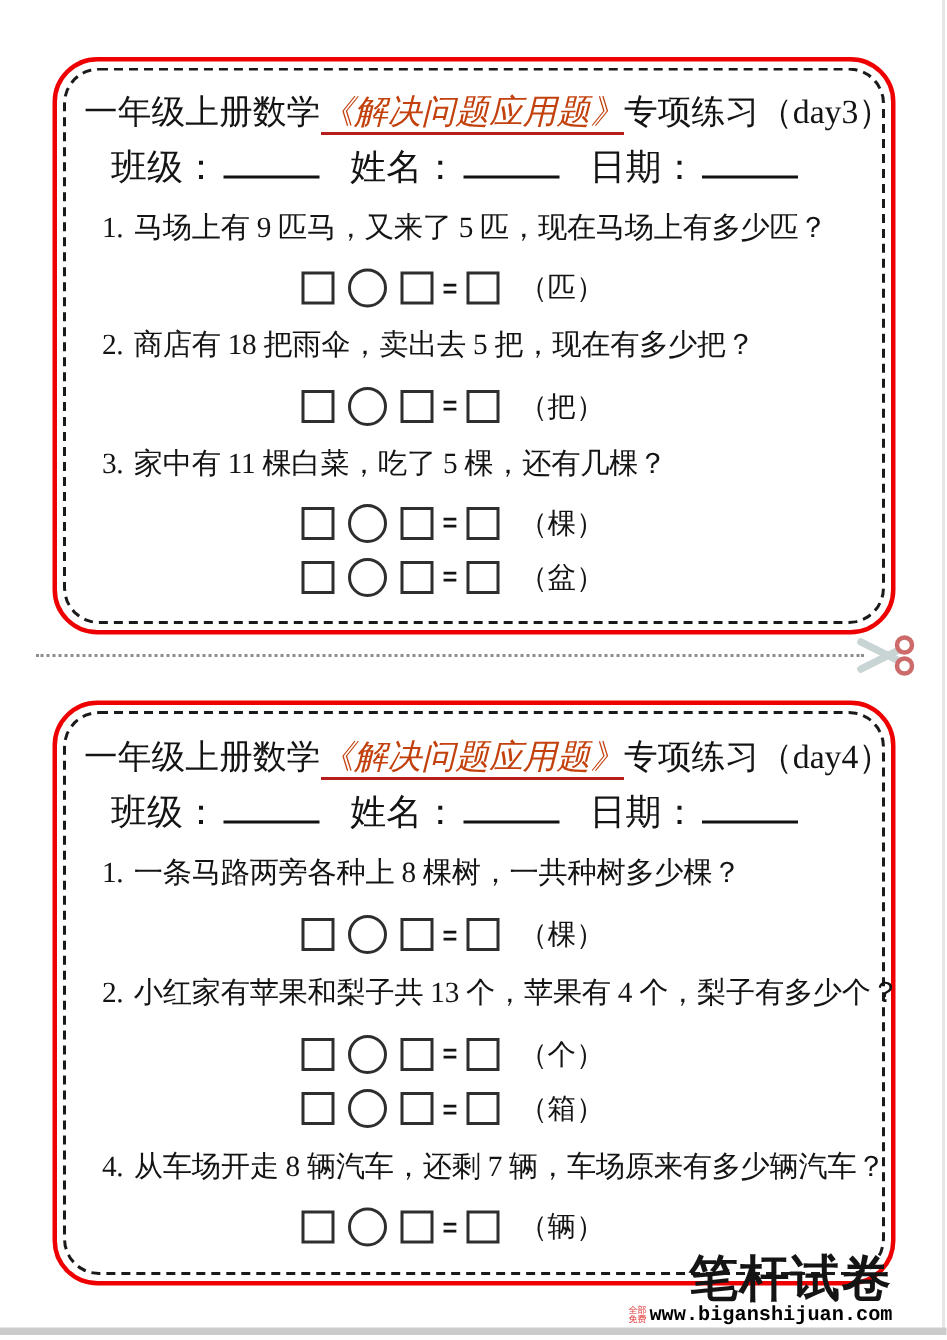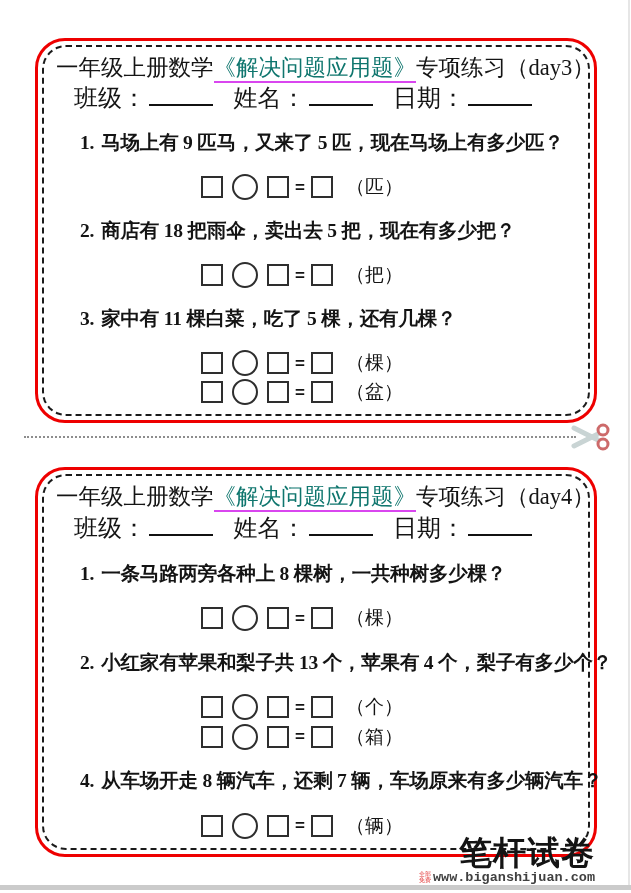"《解决问题应用题》" .title .hl { border-bottom: 2px solid #d946ef -> 2px solid #b91c1c; color: #0f766e -> #c2410c; font-style: none -> italic }
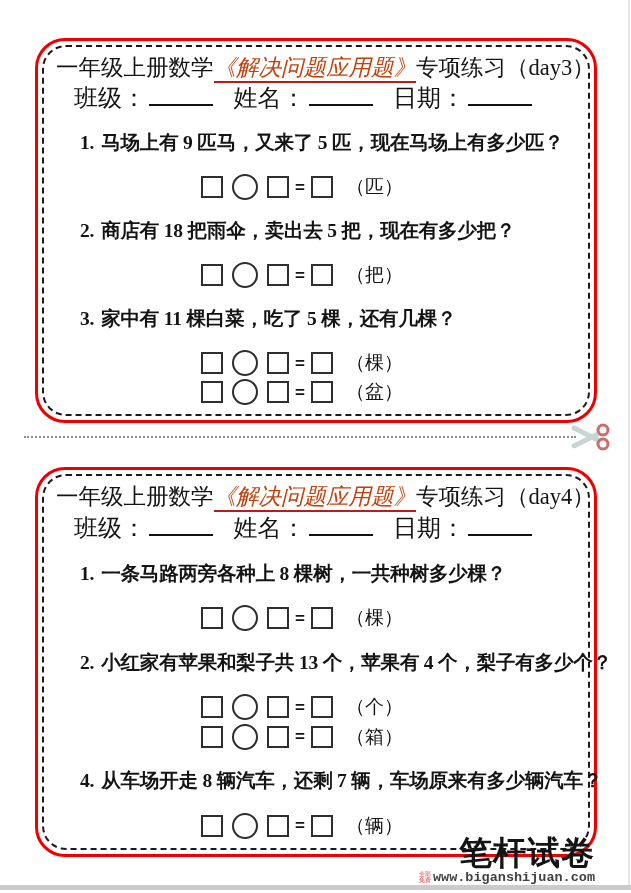"1. 马场上有 9 匹马，又来了 5" .ptext { font-weight: bold -> none; margin: 16px -> 4px }
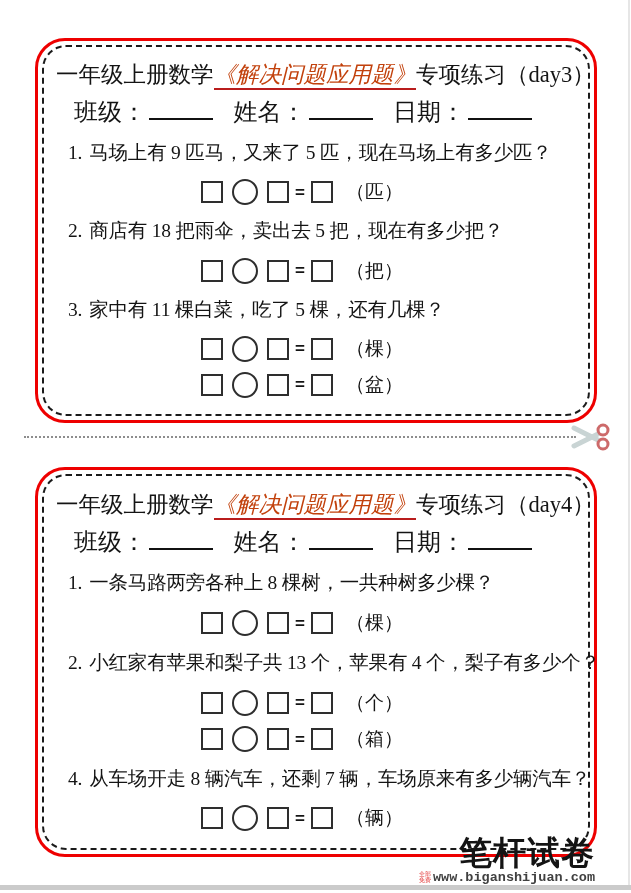"www.biganshijuan.com" .url { color: #404040 -> #000000 }
